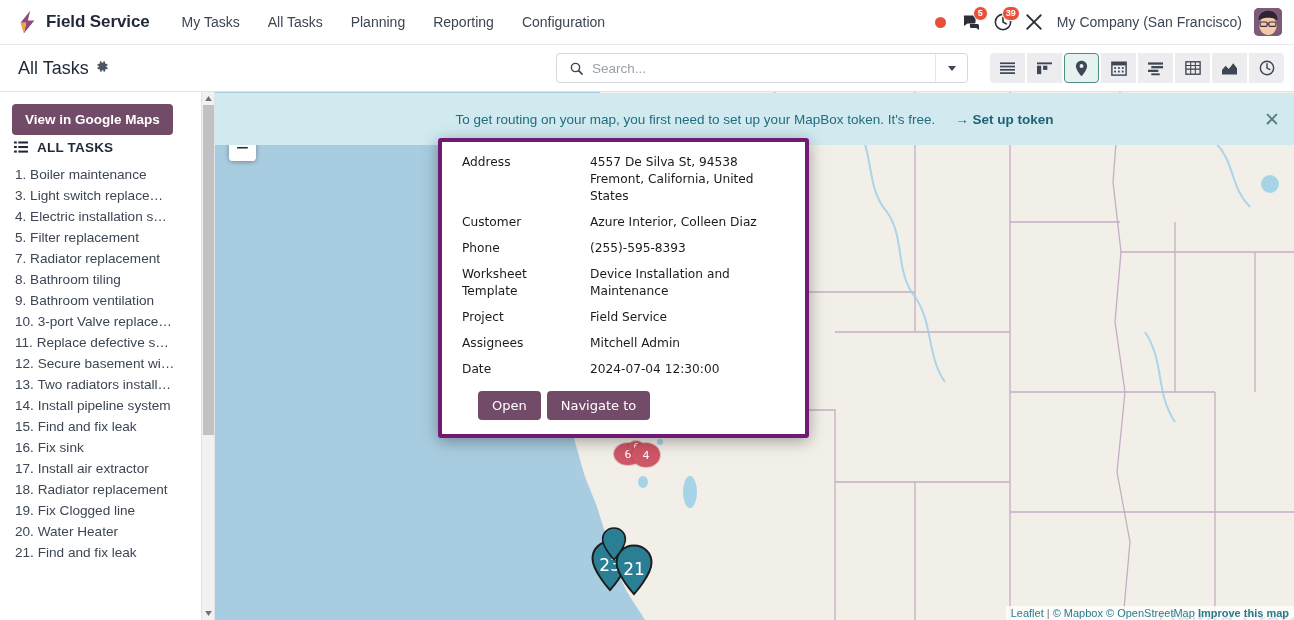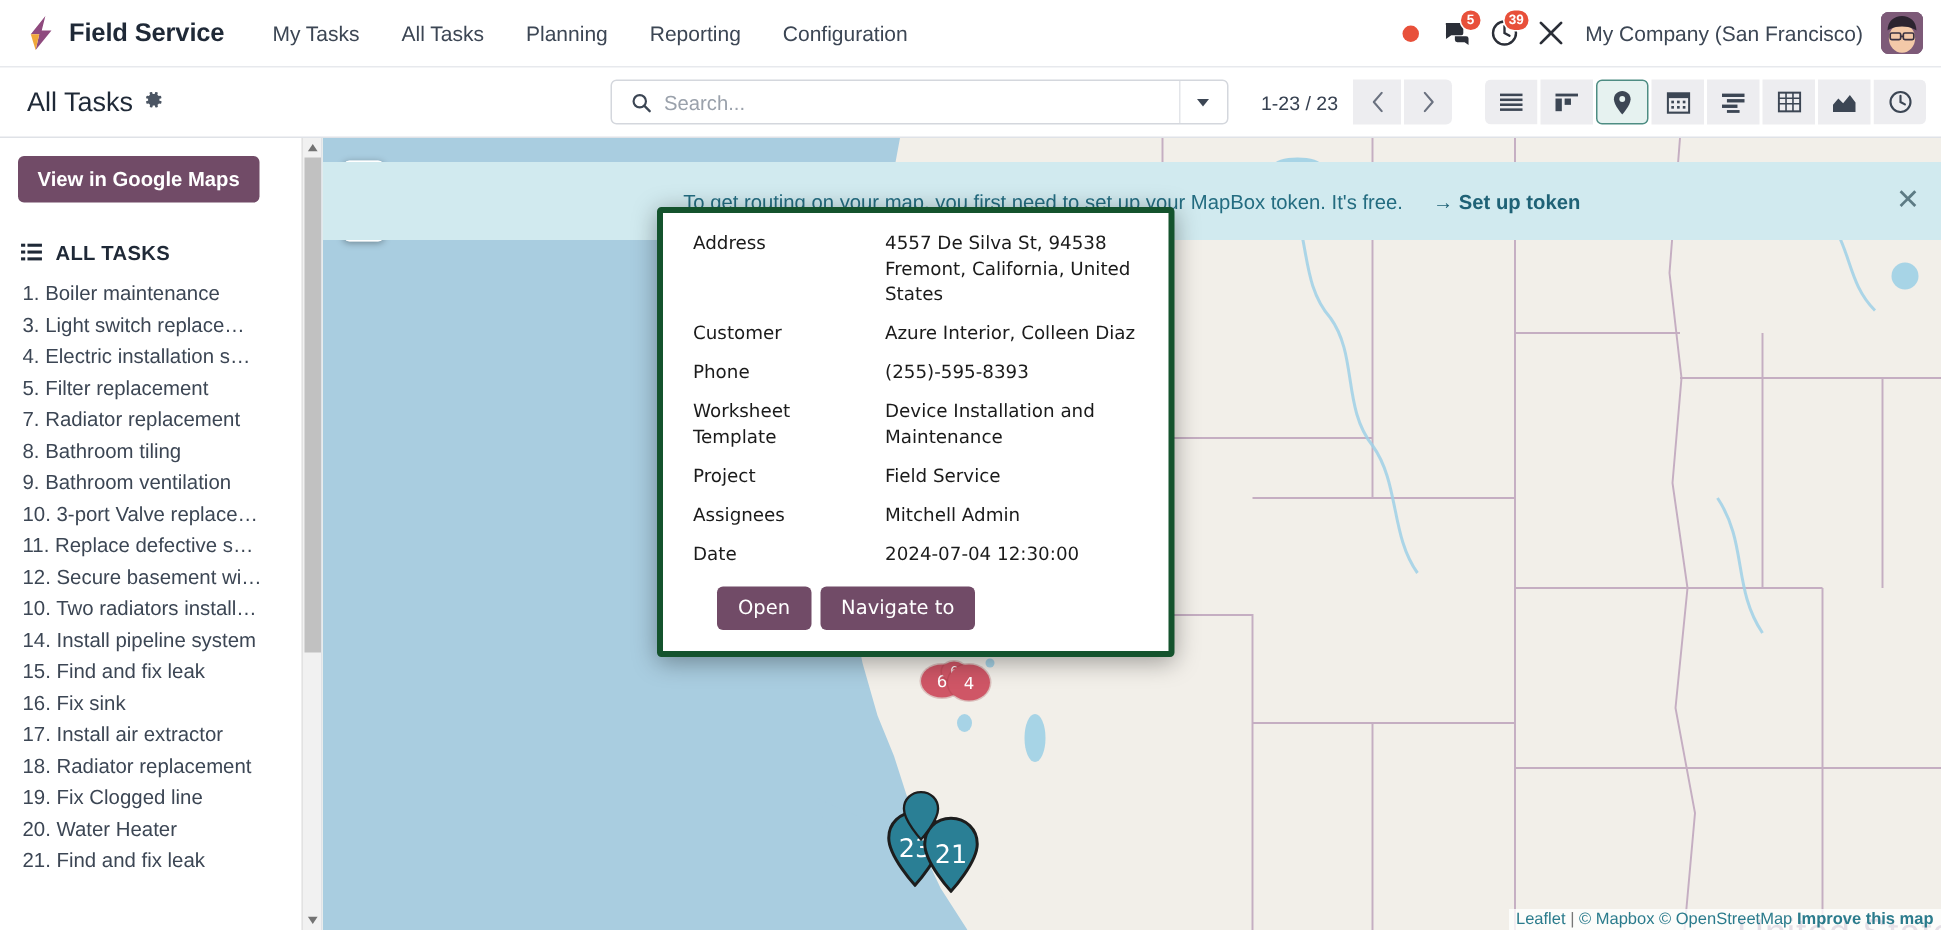"1-23 / 23" div.pager { html: <div> <span>1-23 / 23</span> <span> <svg> <path></path> </svg> </span> <span> <svg> <path></path> </svg> </span> </div> -> none }
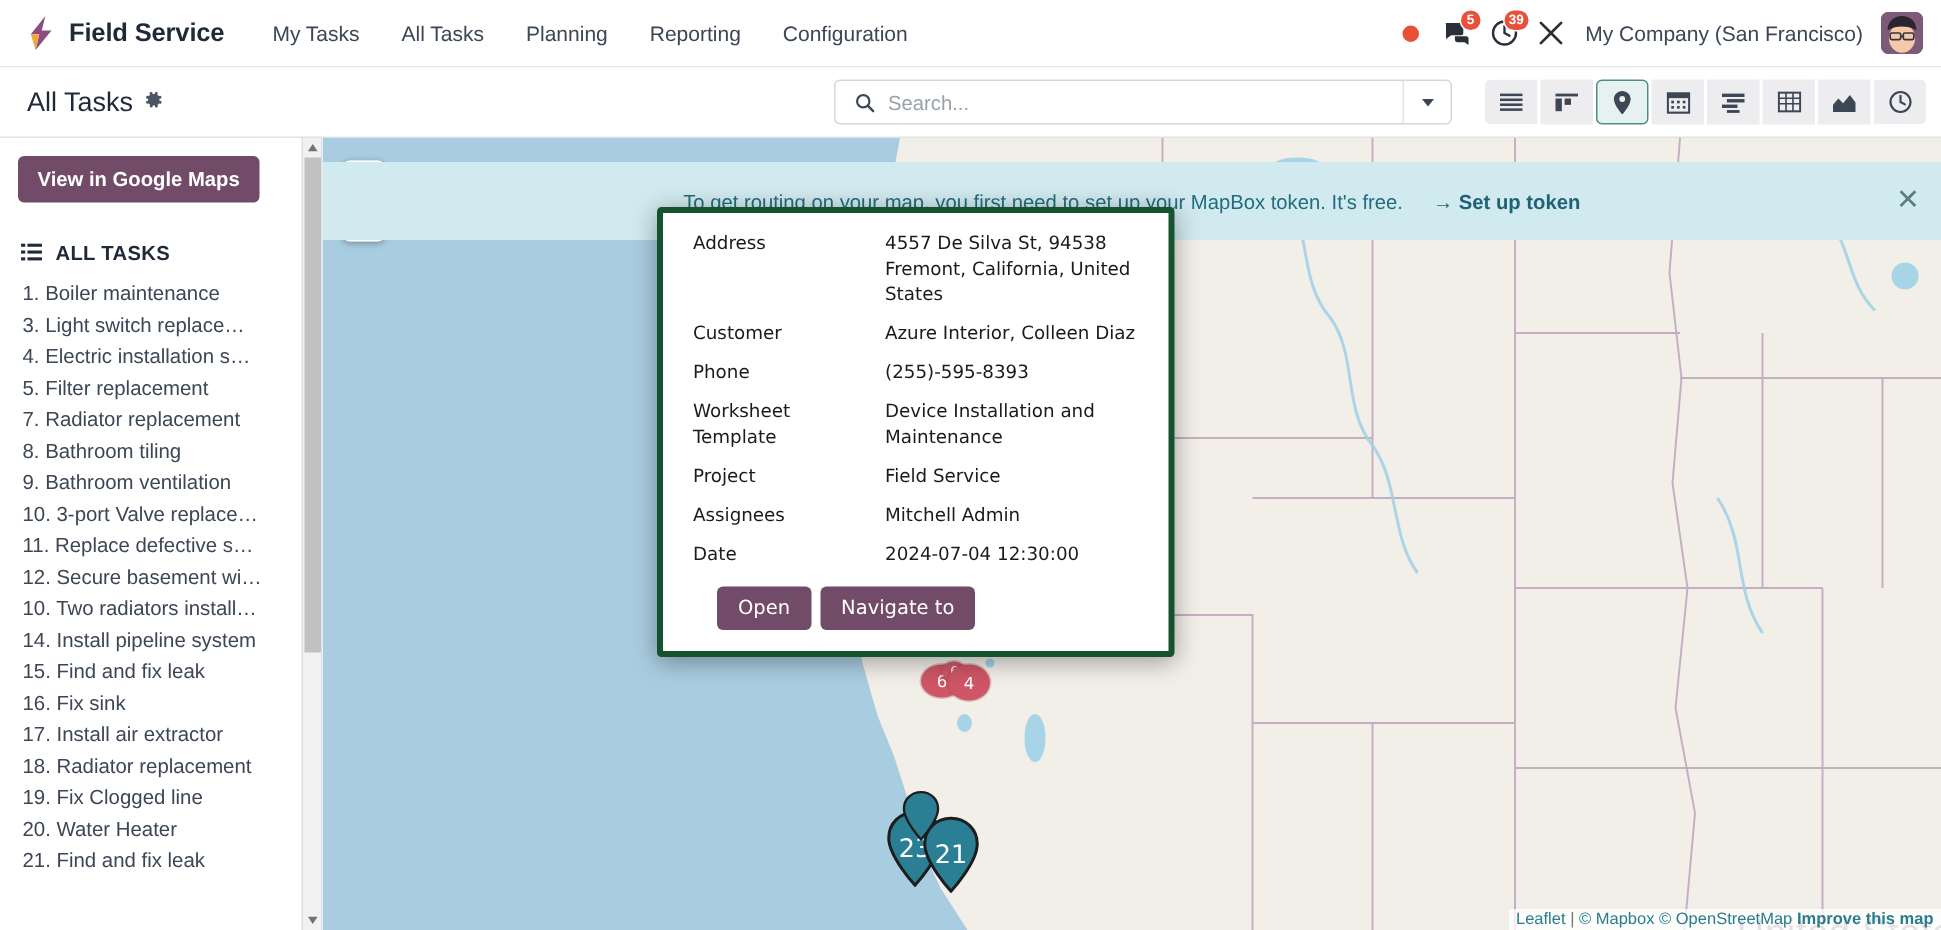"View in Google Maps" .gmaps-btn { margin-bottom: 26px -> 5px }
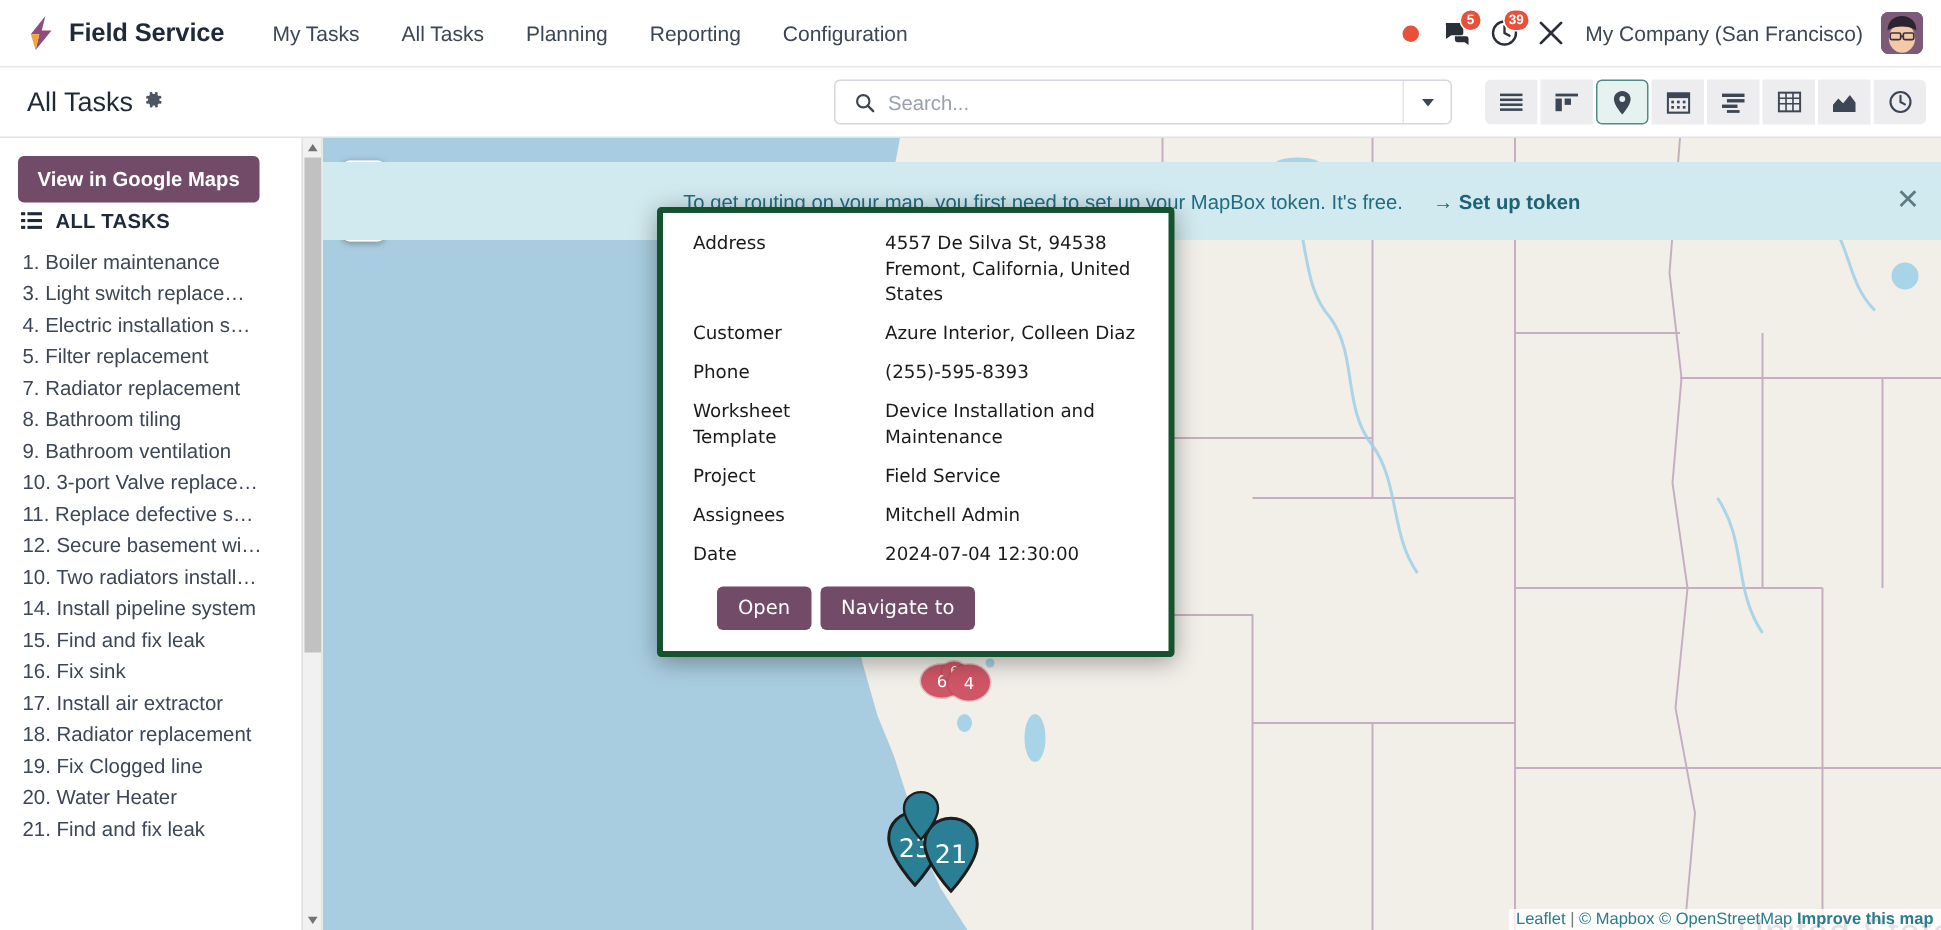"To get routing on your" .banner { top: 16px -> 1px }
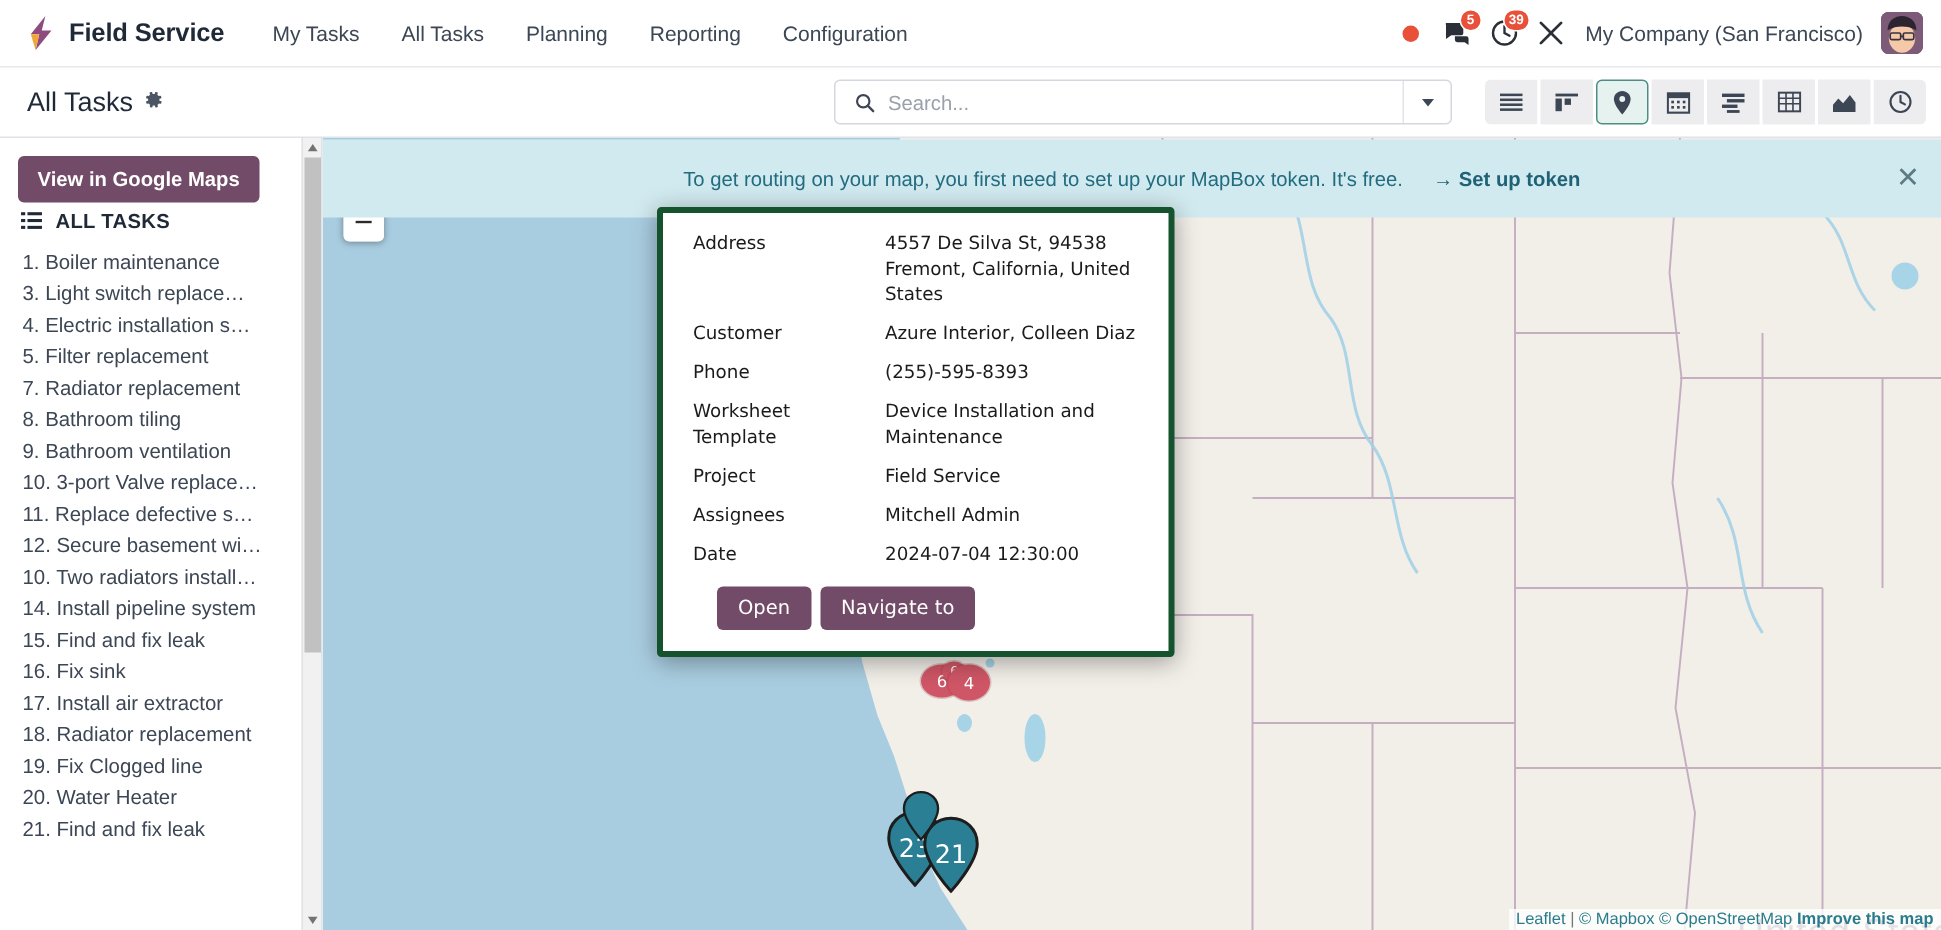"Address" .map-popup { border: 4px solid #14532d -> 4px solid #701a75; width: 345px -> 371px }
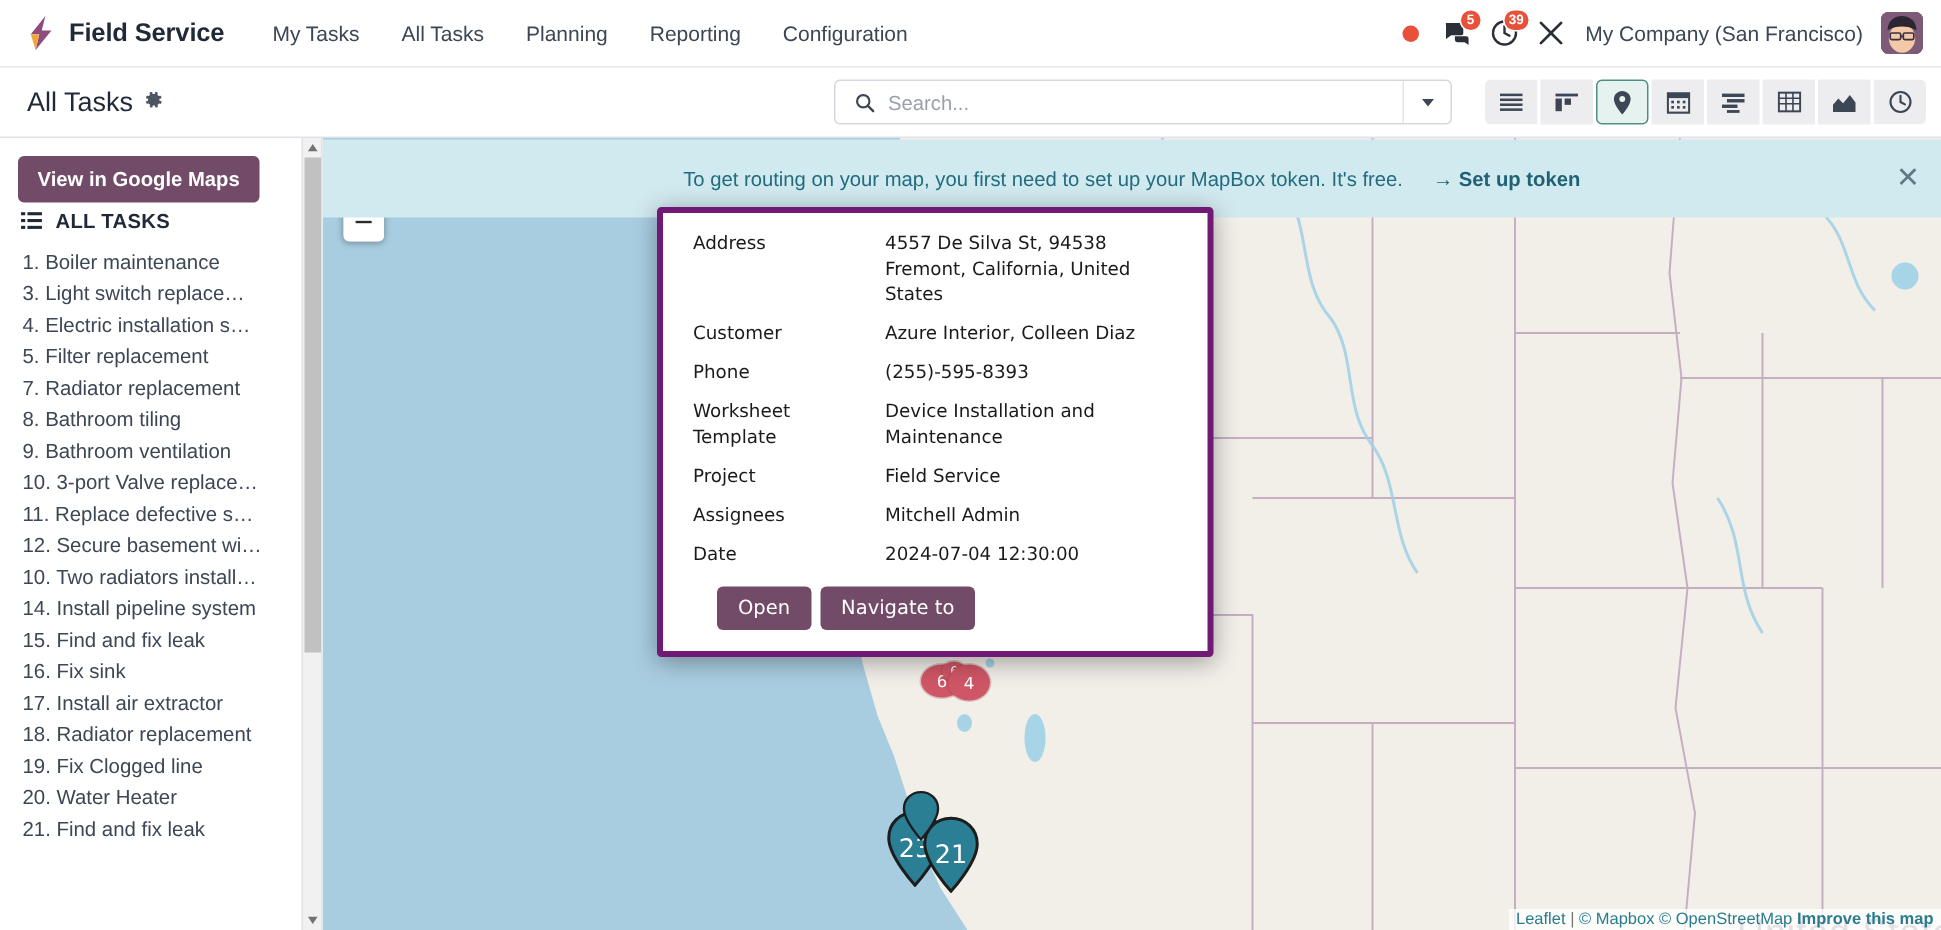"10. Two radiators install…" li.task-item { text: 10 -> 13 }
